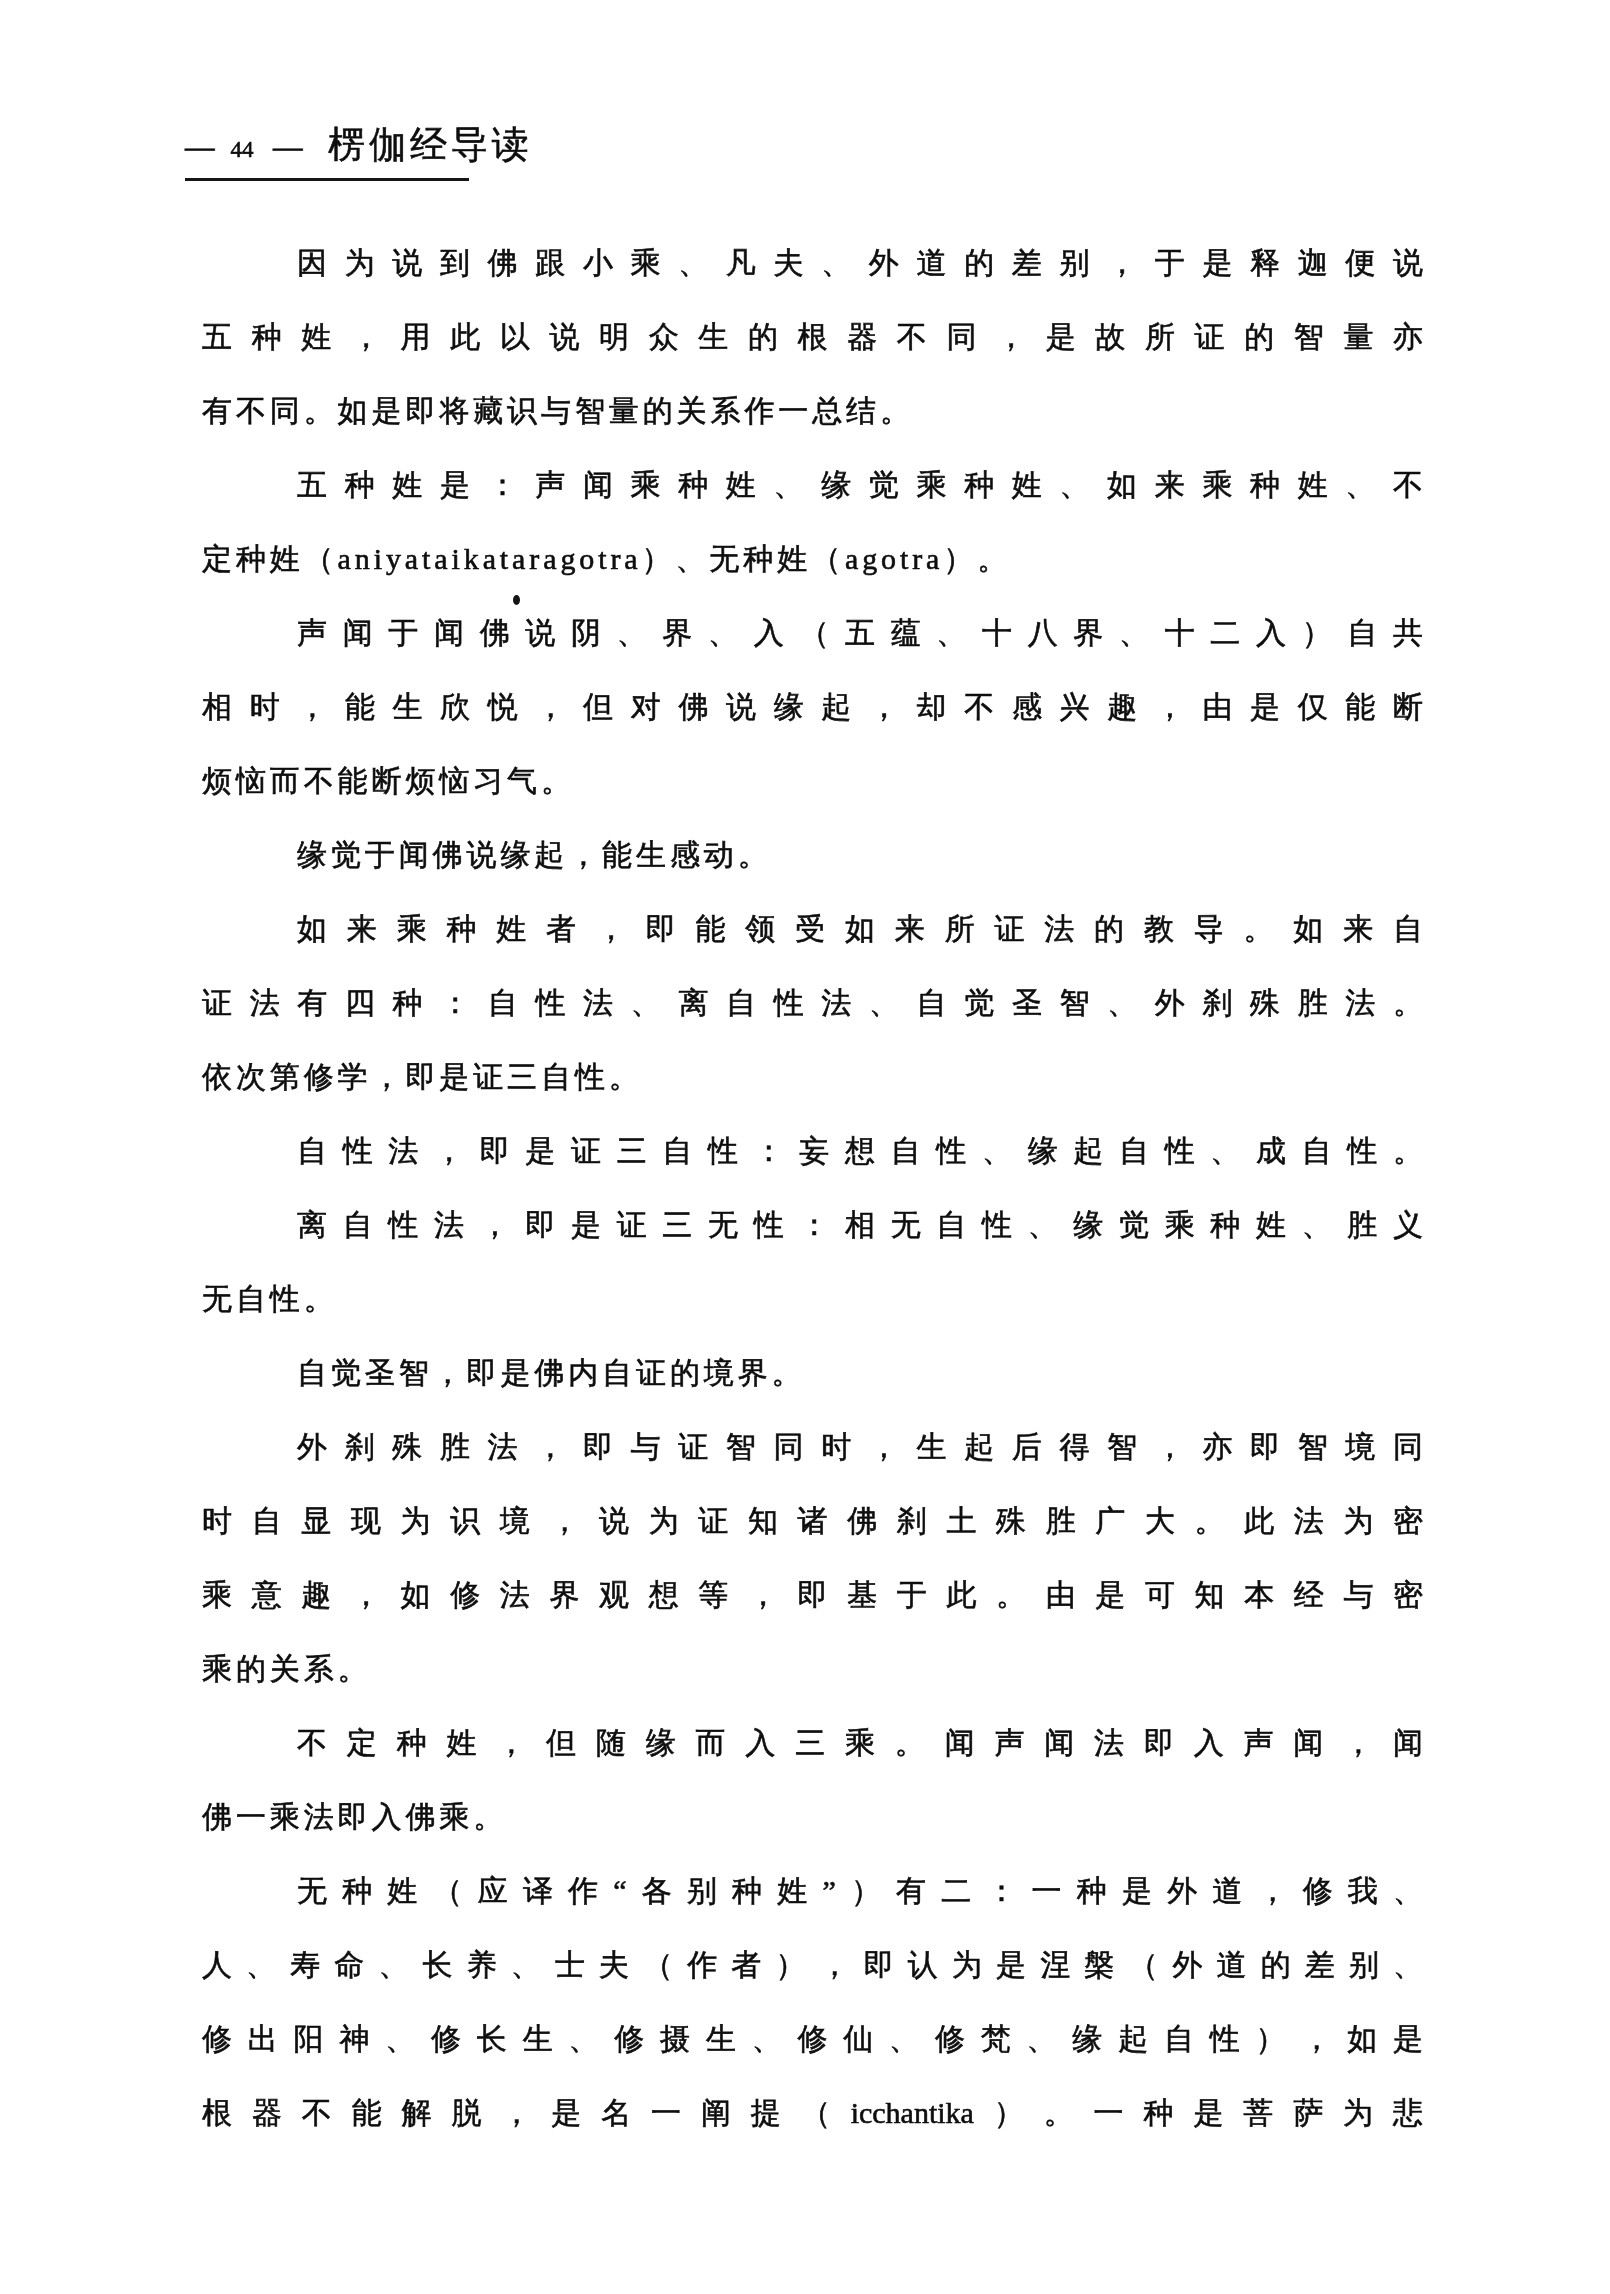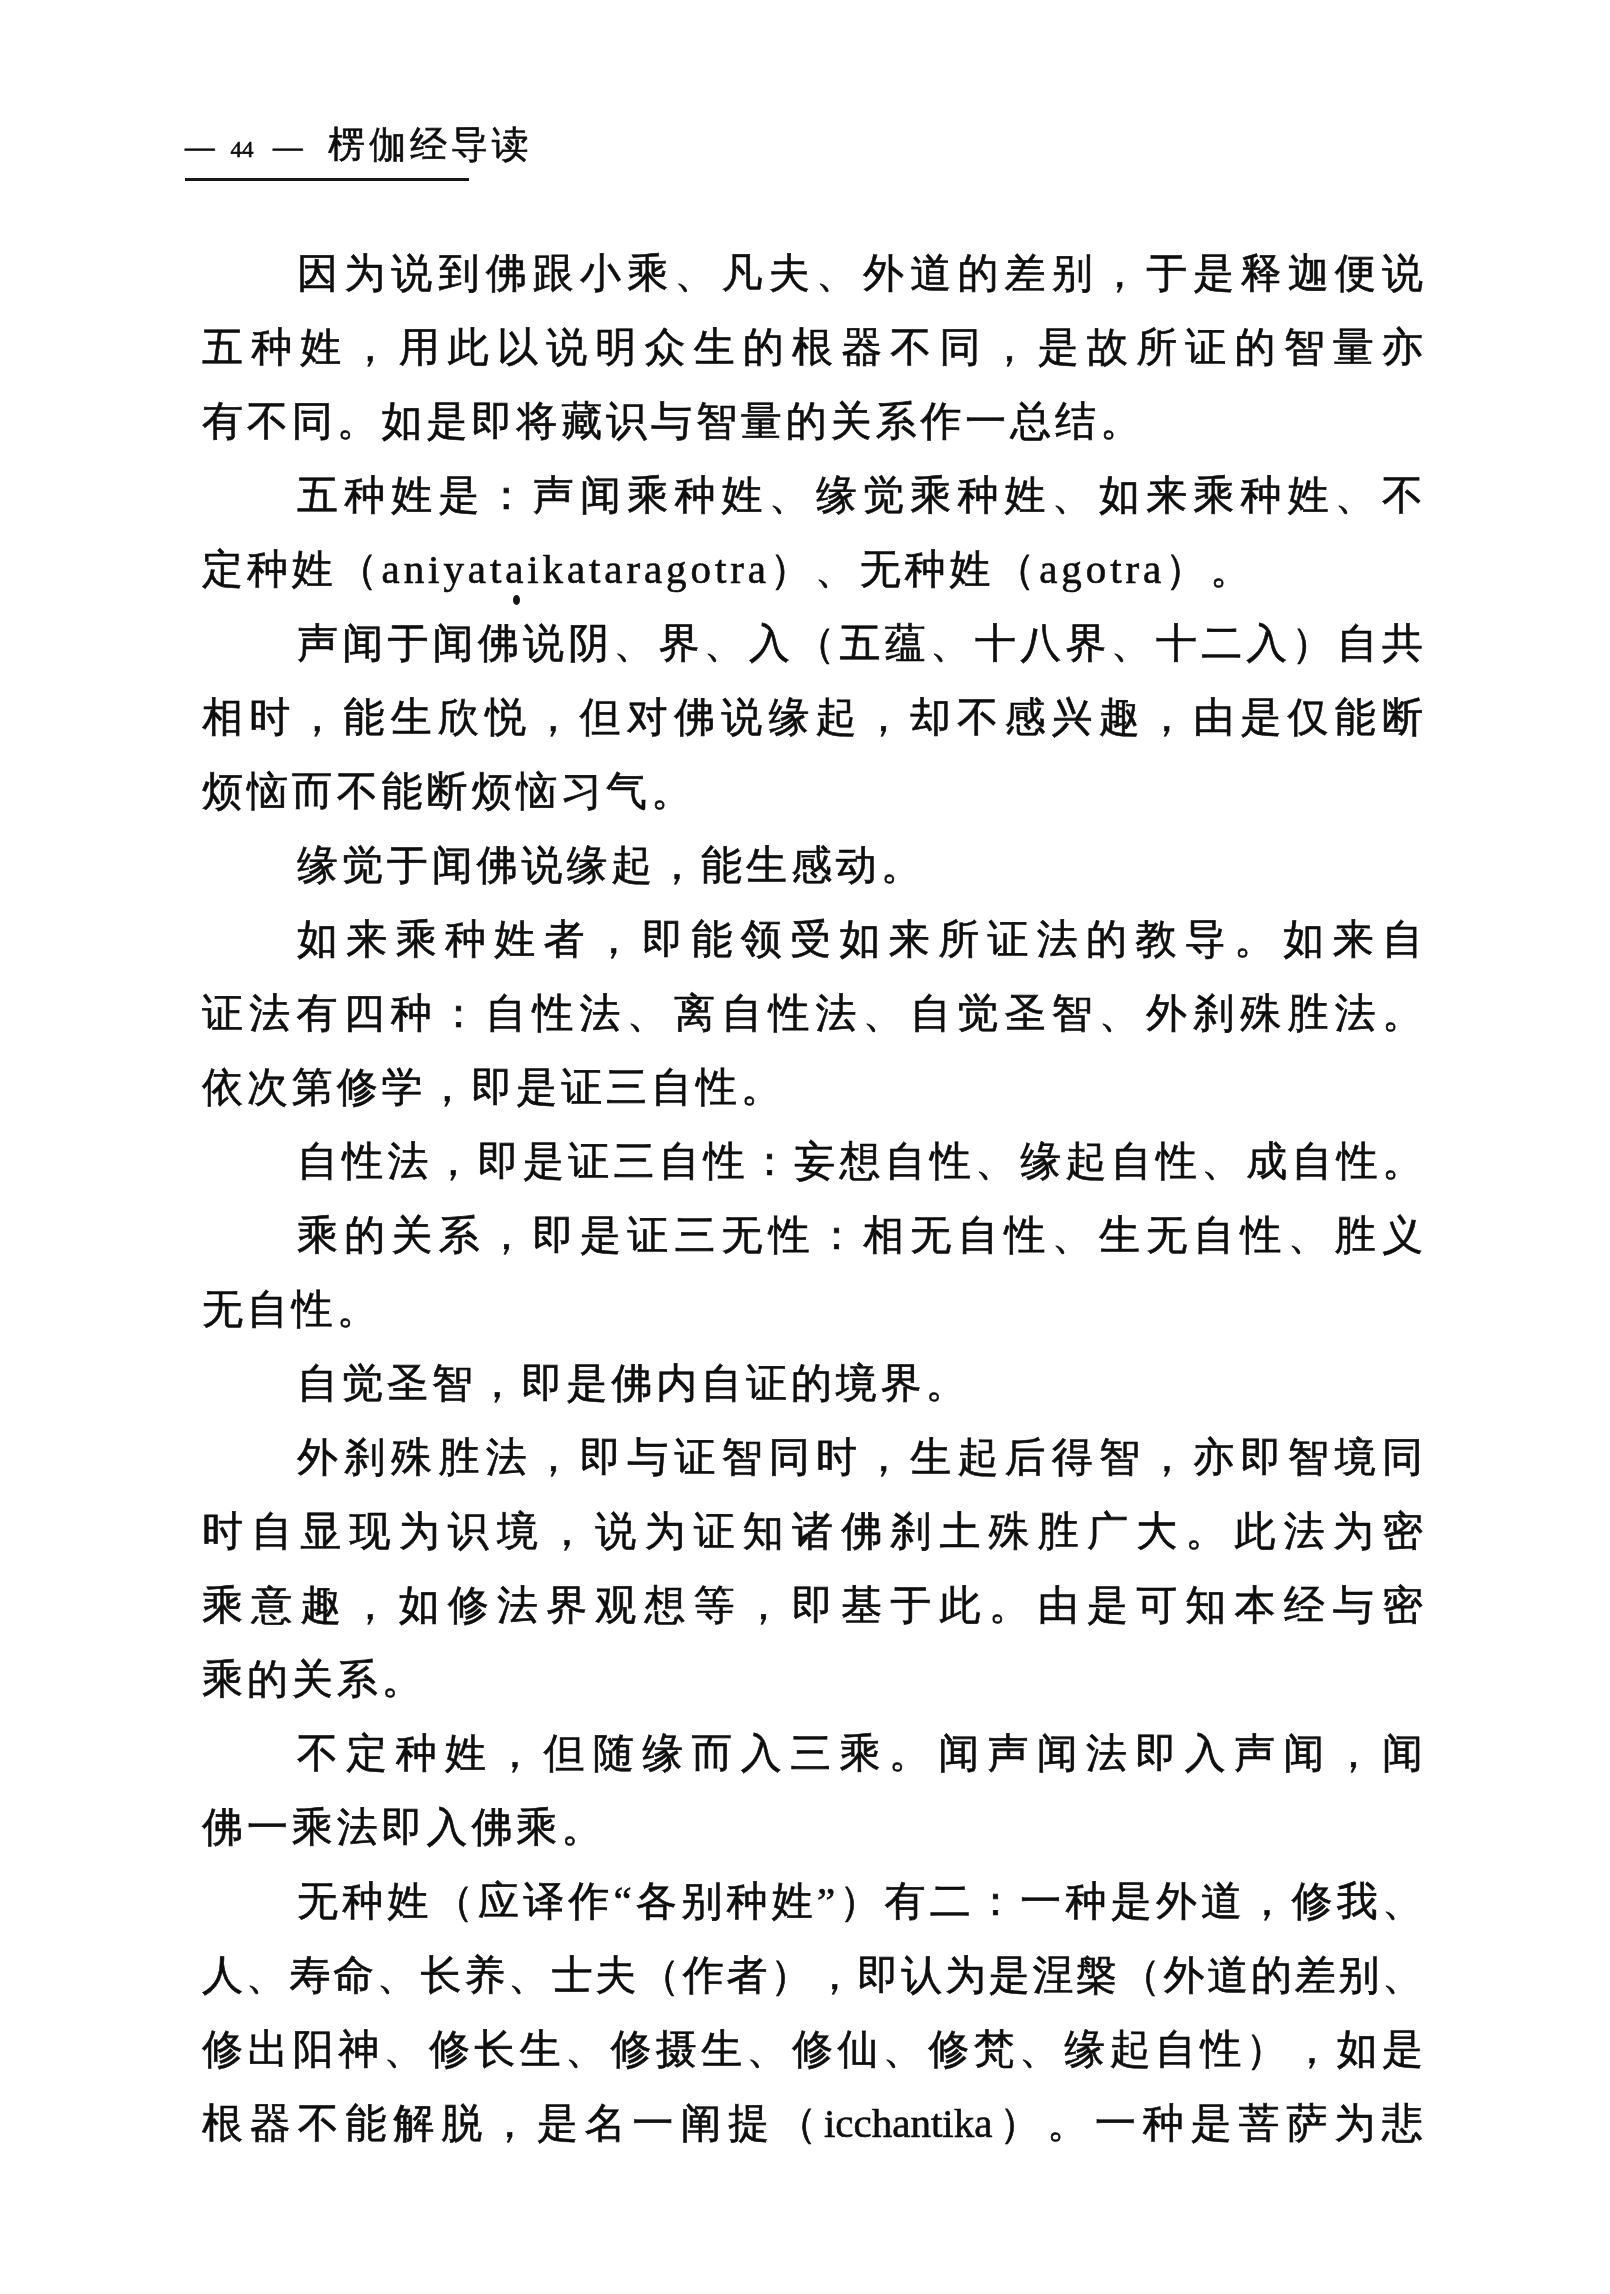"因为说到佛跟小乘、凡夫、外道的差别，于是释迦便说" .body { font-size: 41px -> 30px; top: 236px -> 226px }
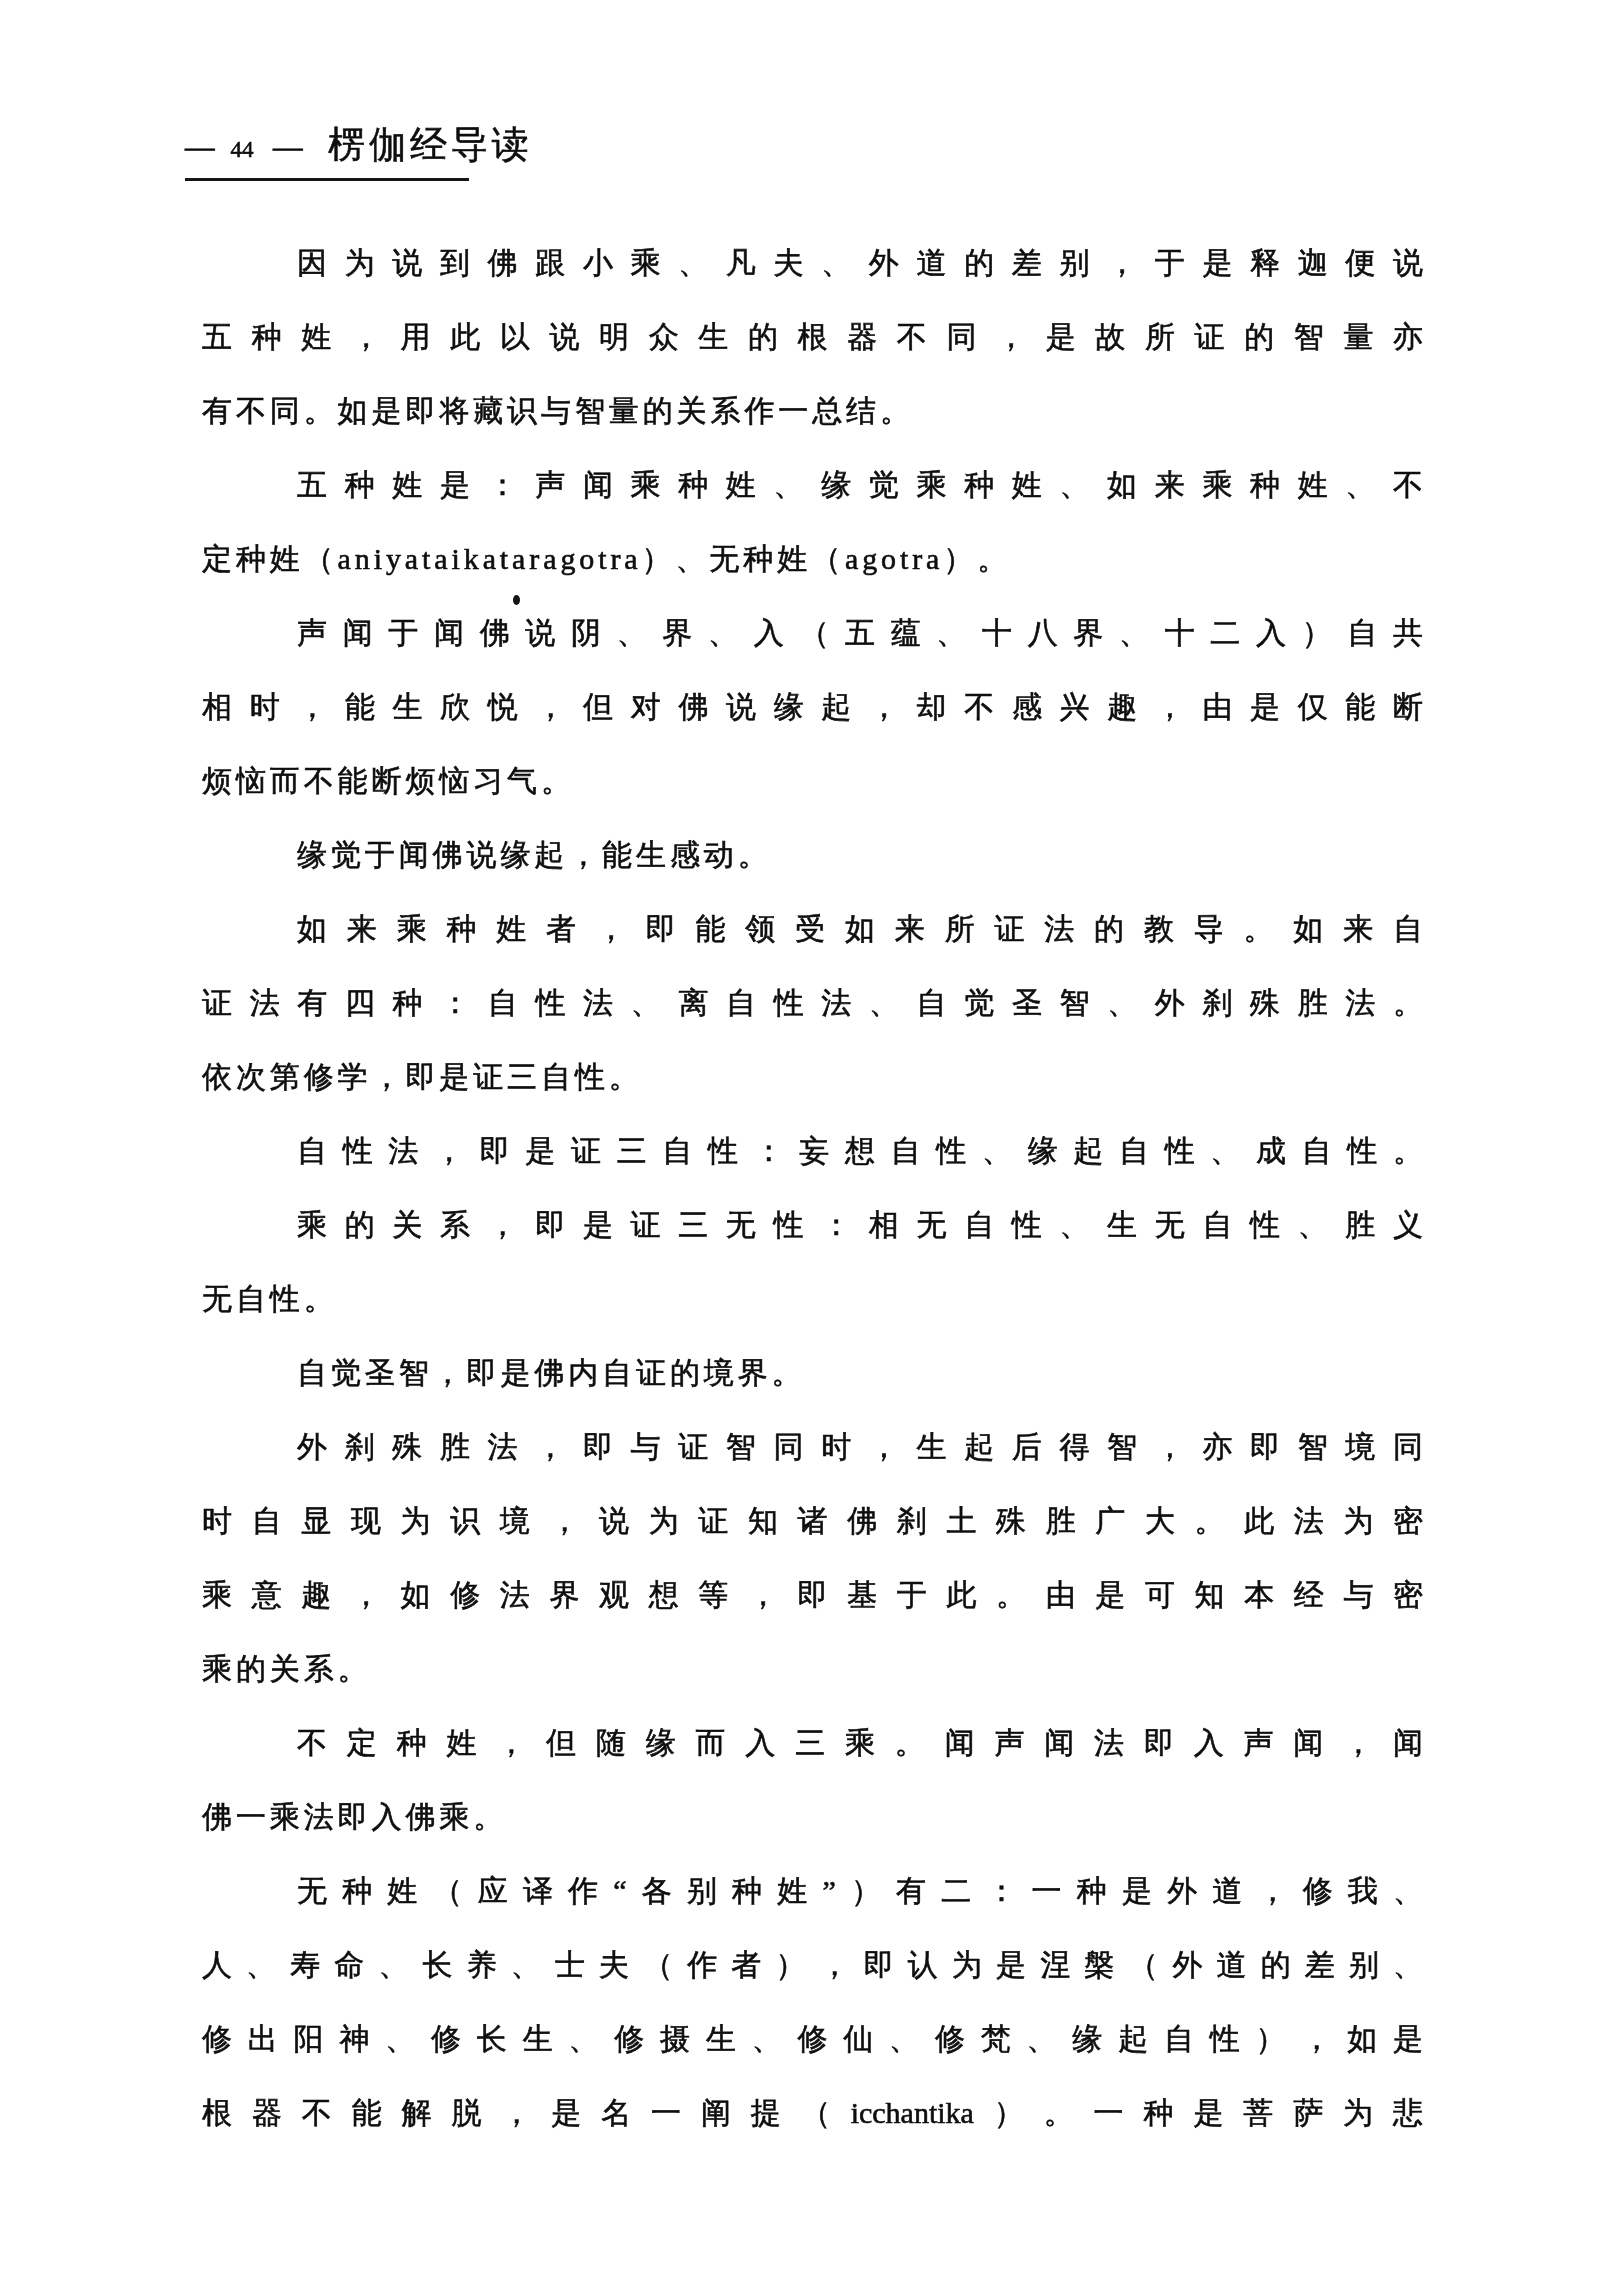"乘的关系，即是证三无性：相无自性、生无自性、胜义" span.song { text: 乘的关系，即是证三无性：相无自性、生无自性 -> 离自性法，即是证三无性：相无自性、缘觉乘种姓 }
